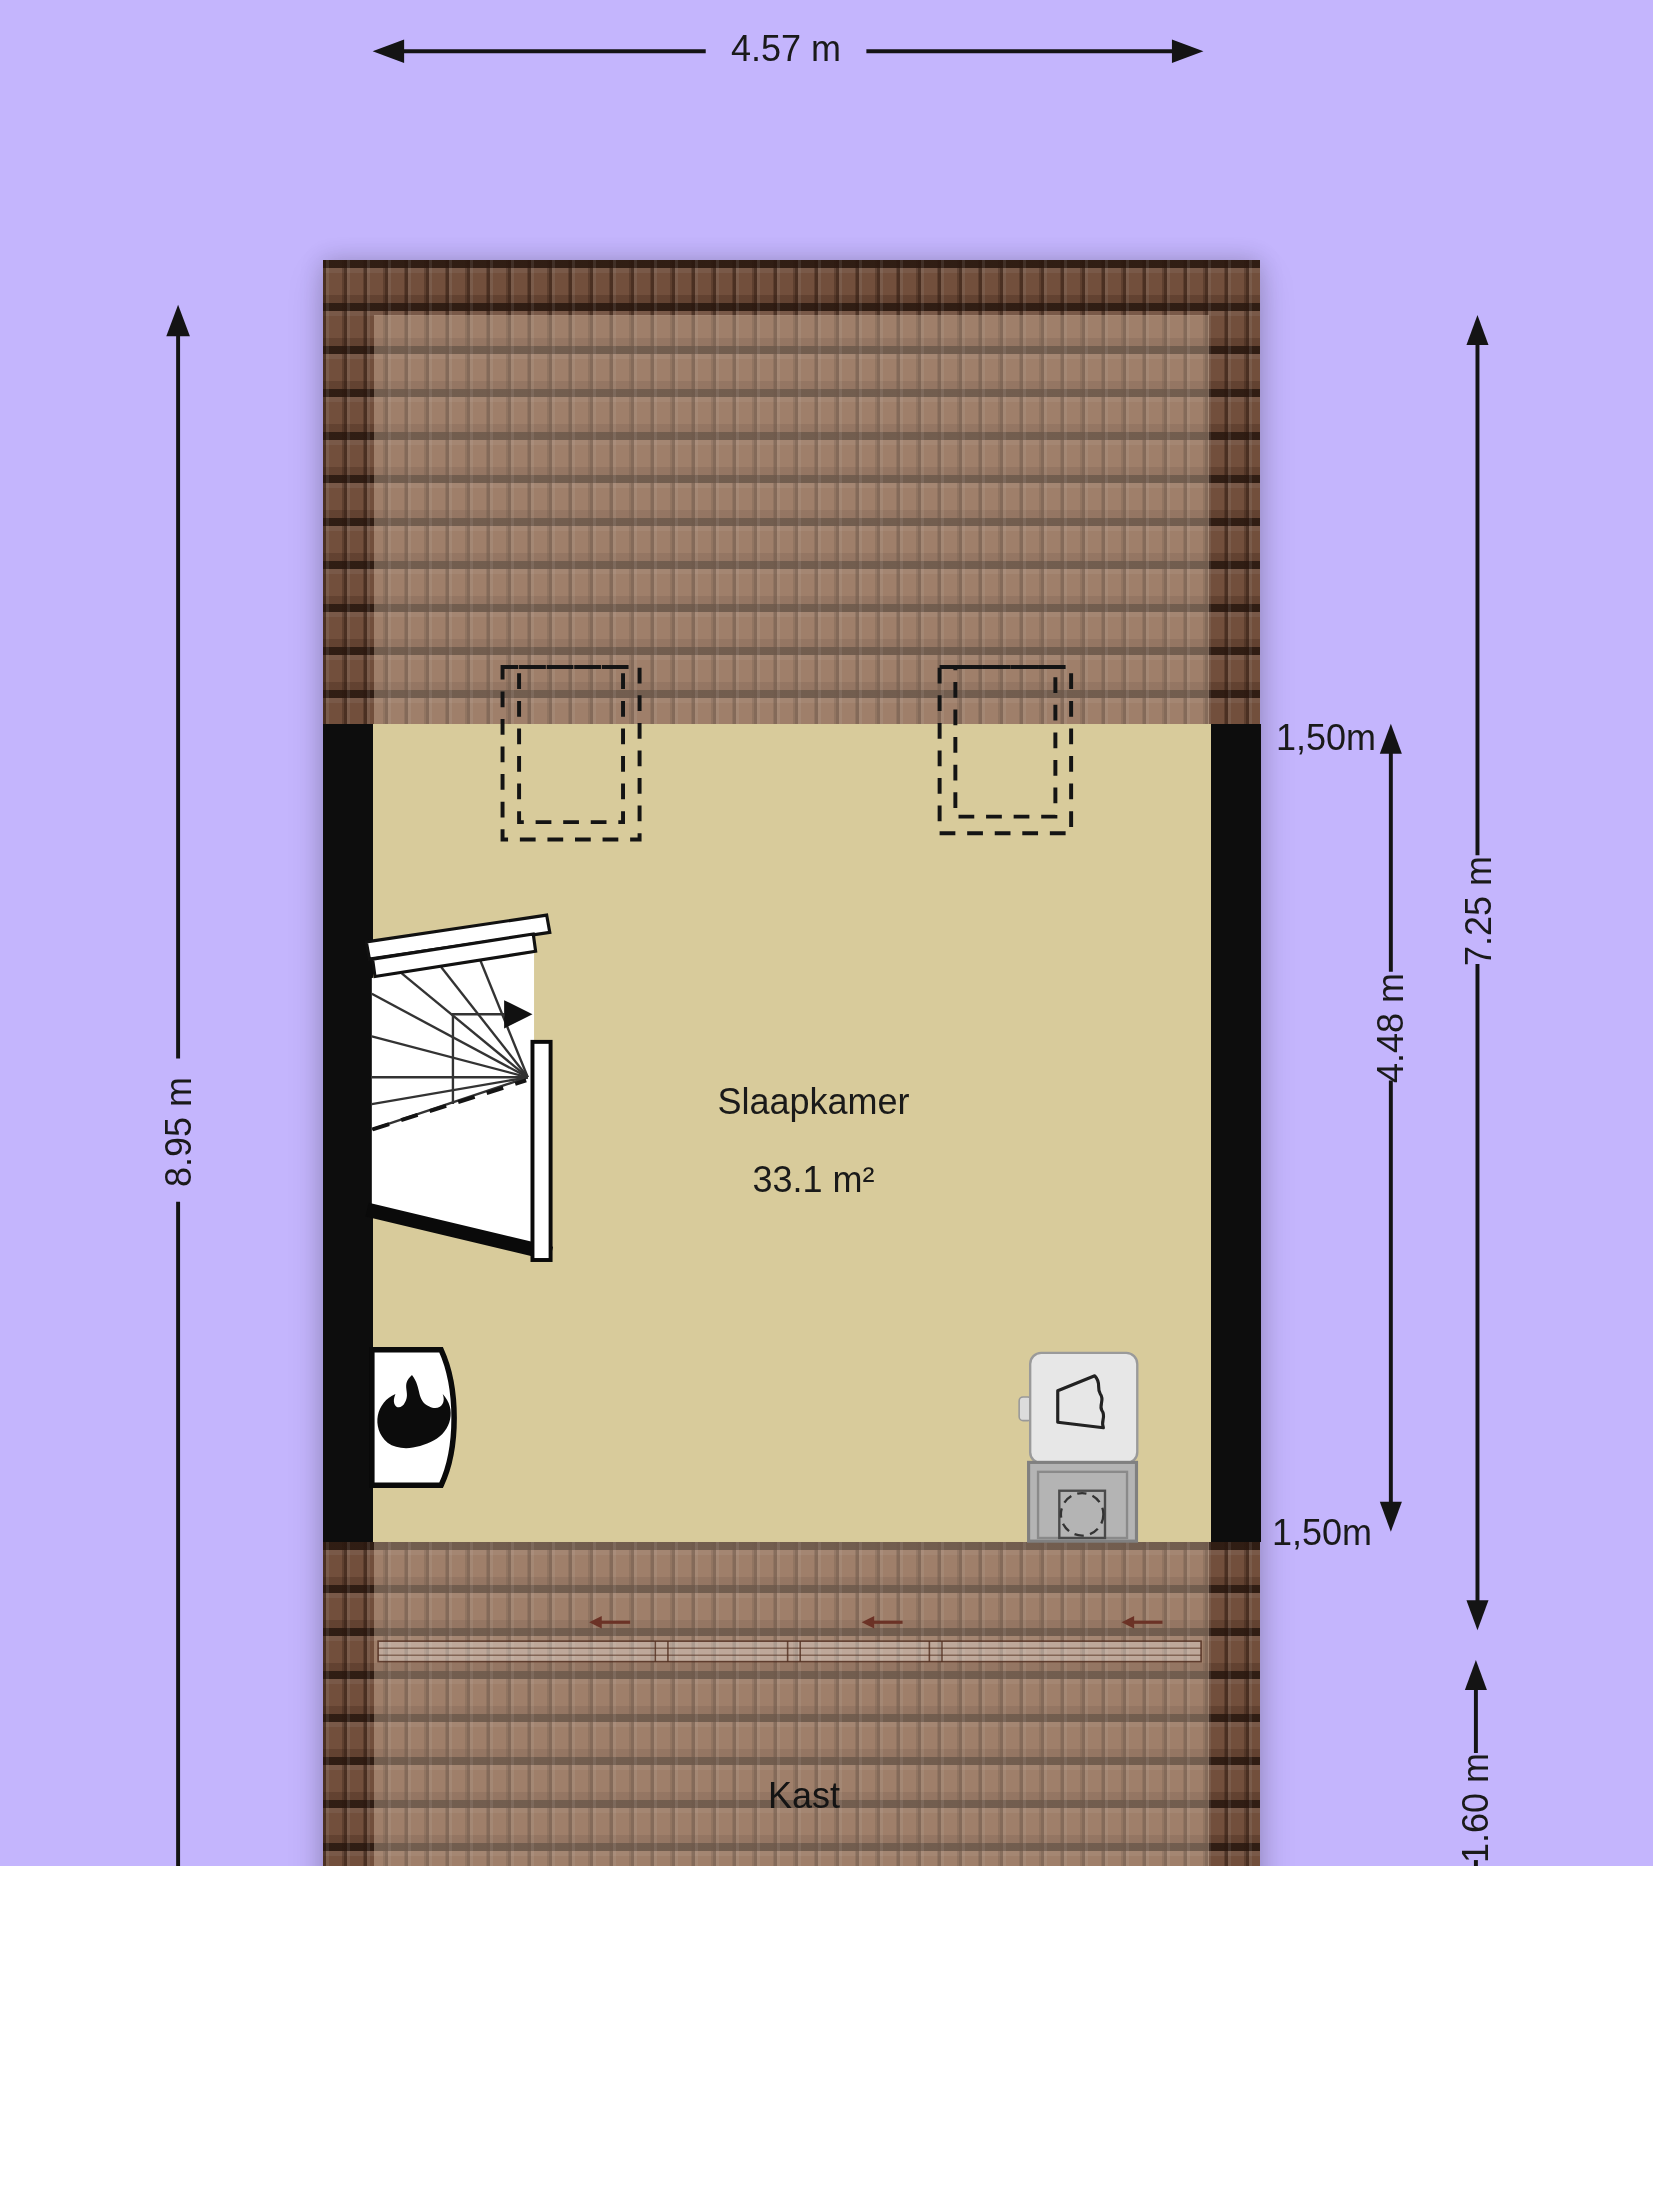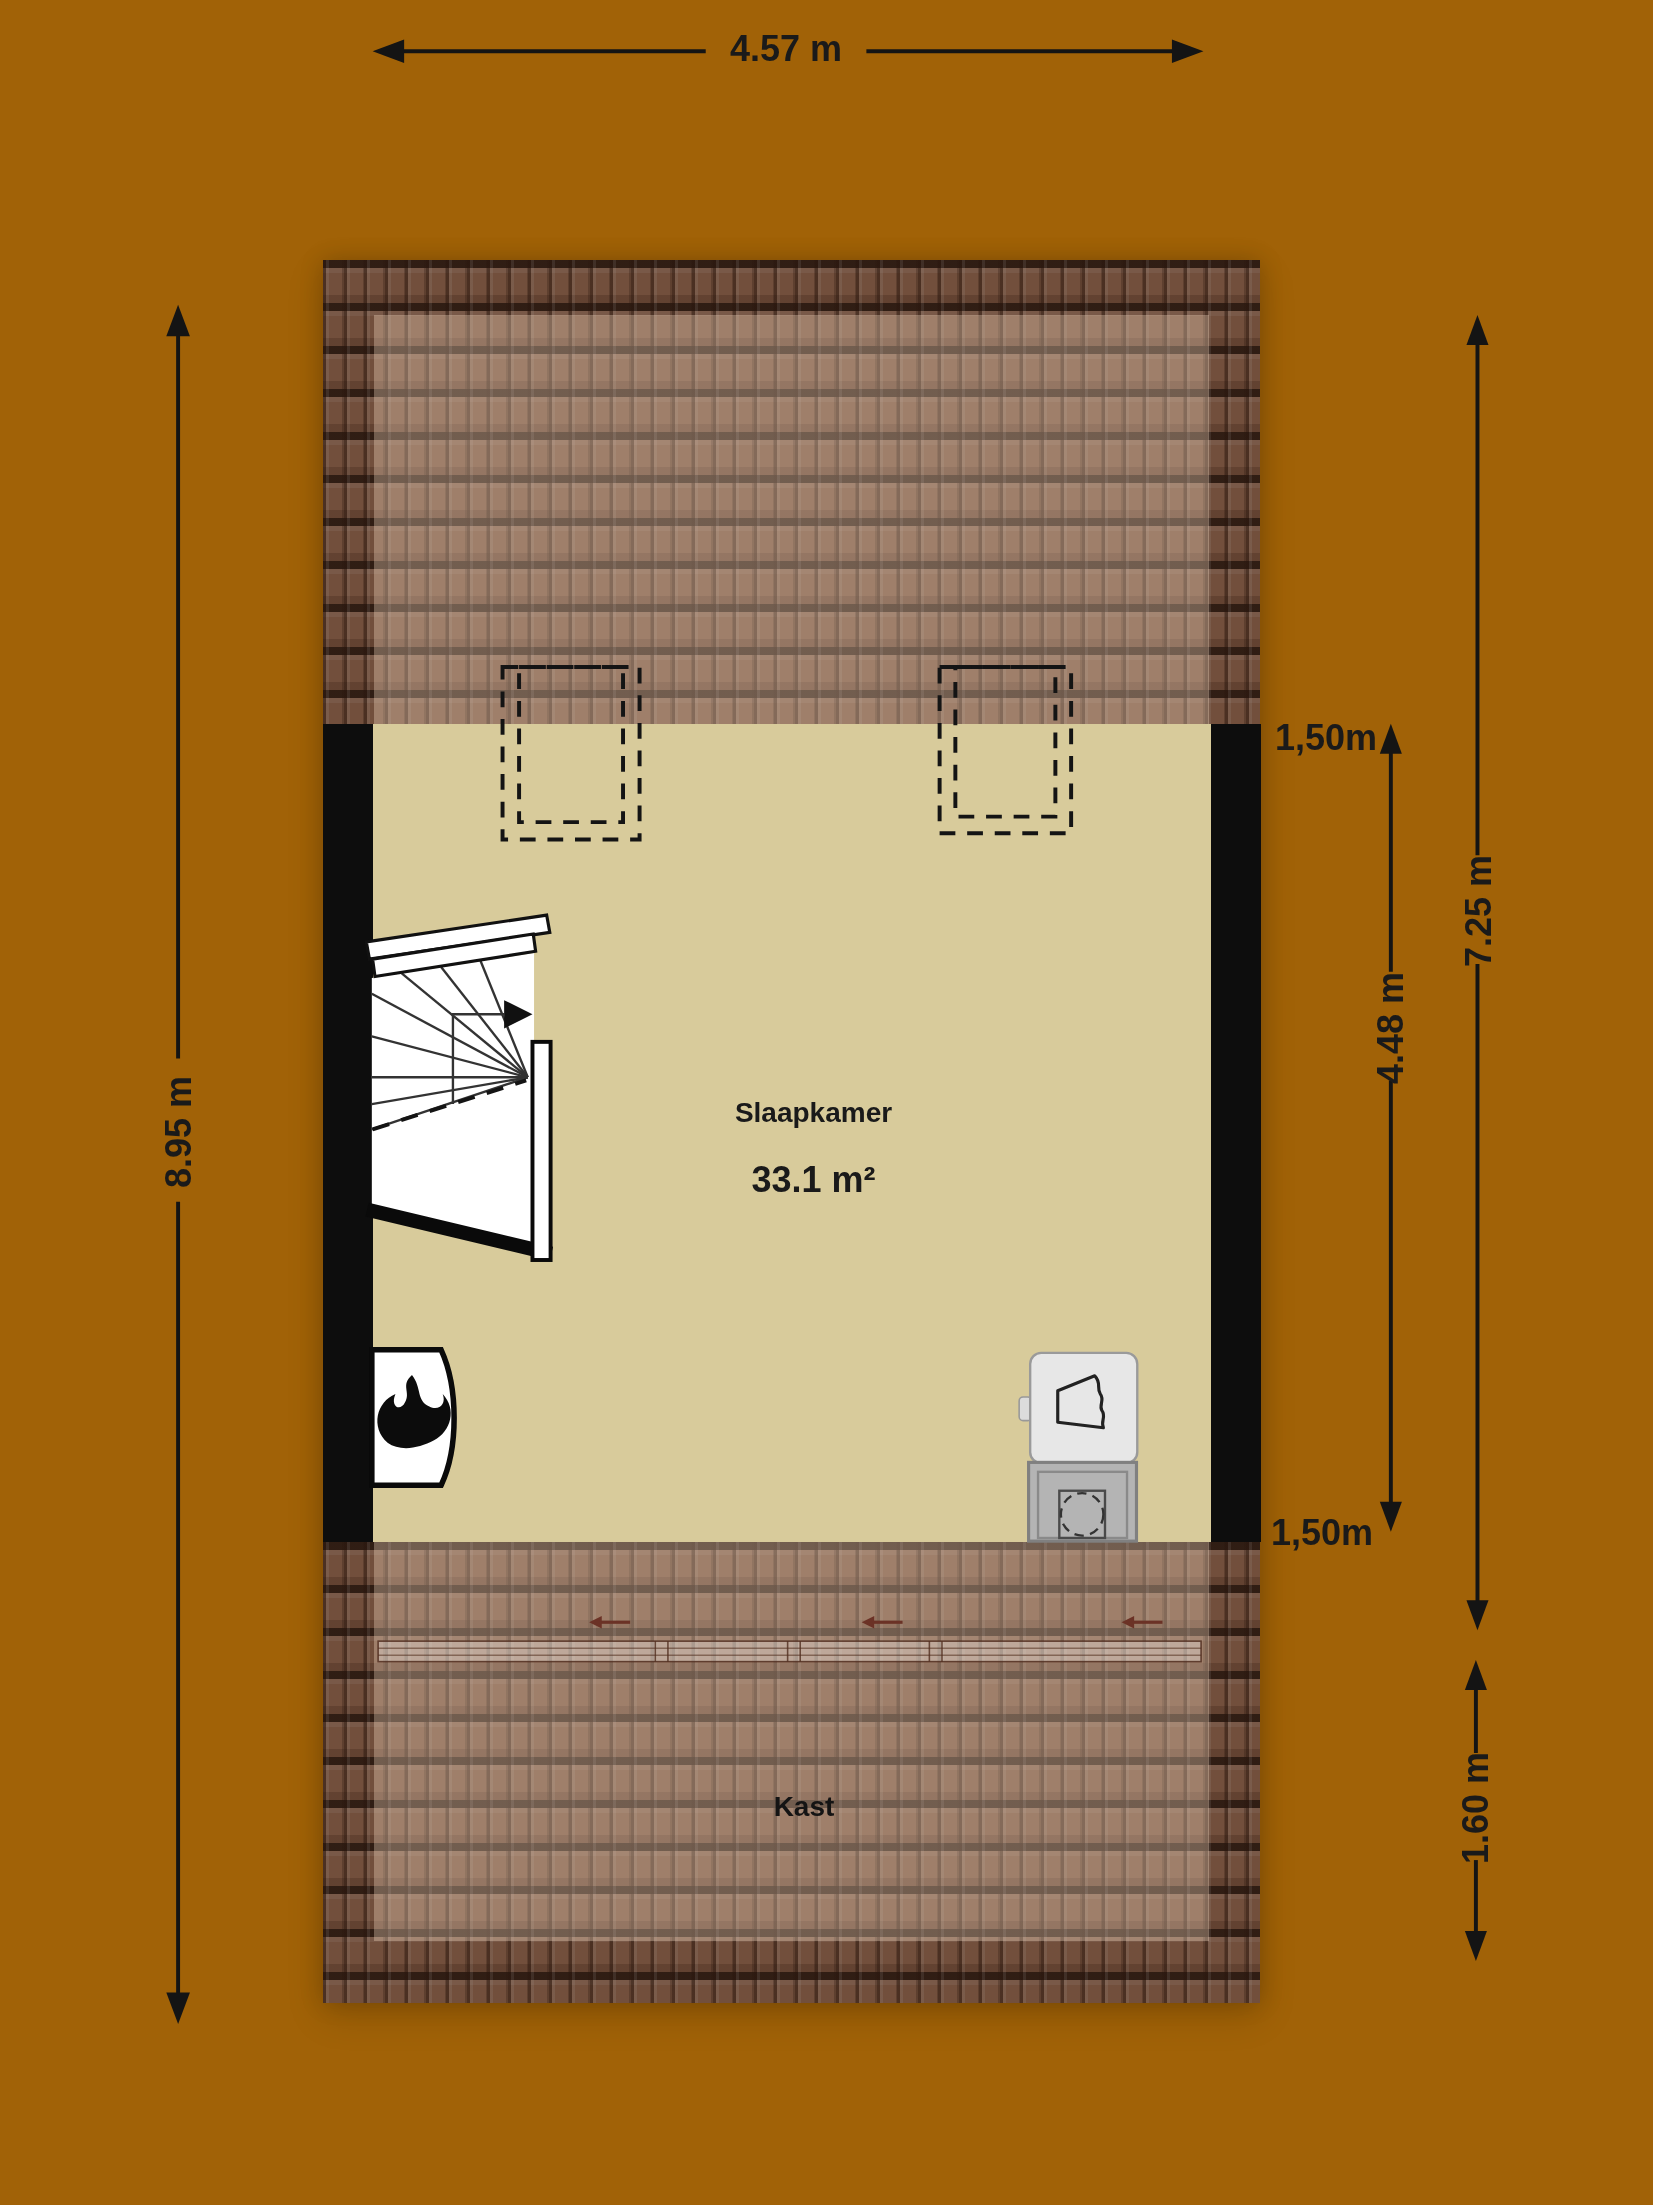"4.57 m" #canvas { background: #a16207 -> #c4b5fd; font-weight: bold -> none; height: 2205px -> 1866px }
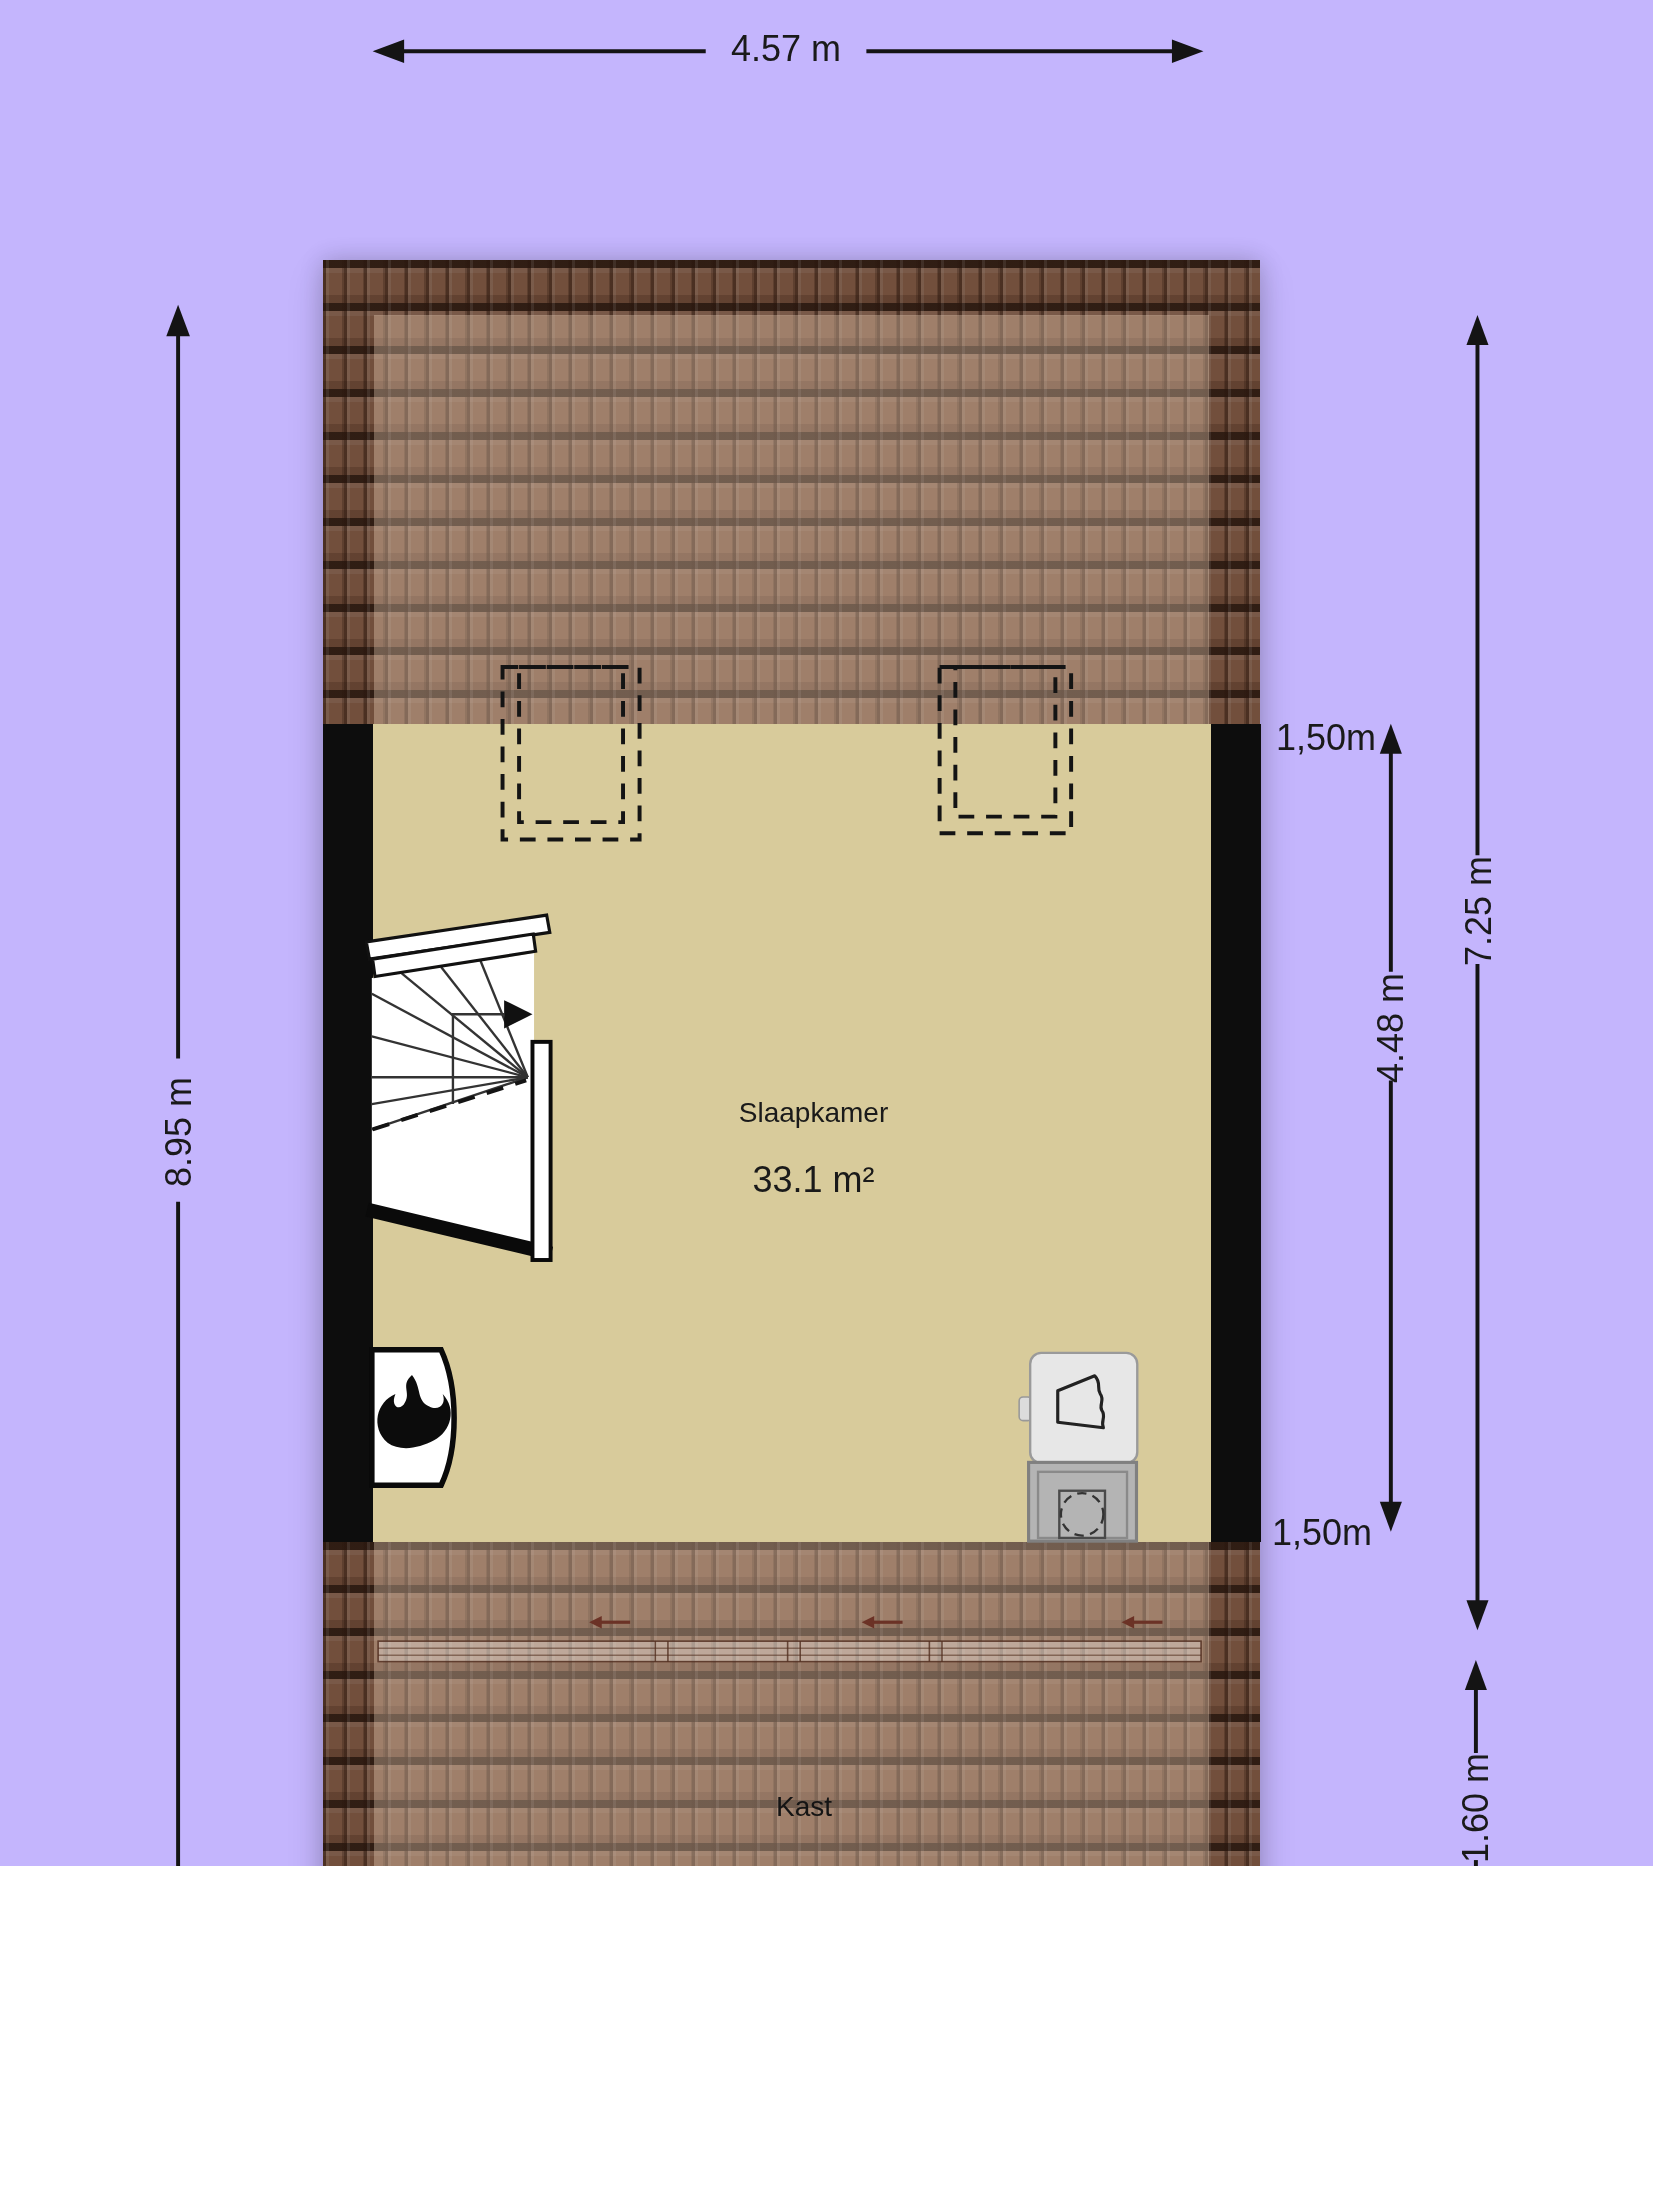"Slaapkamer" .room-name { font-size: 28px -> 36px; margin-top: 16px -> none }
